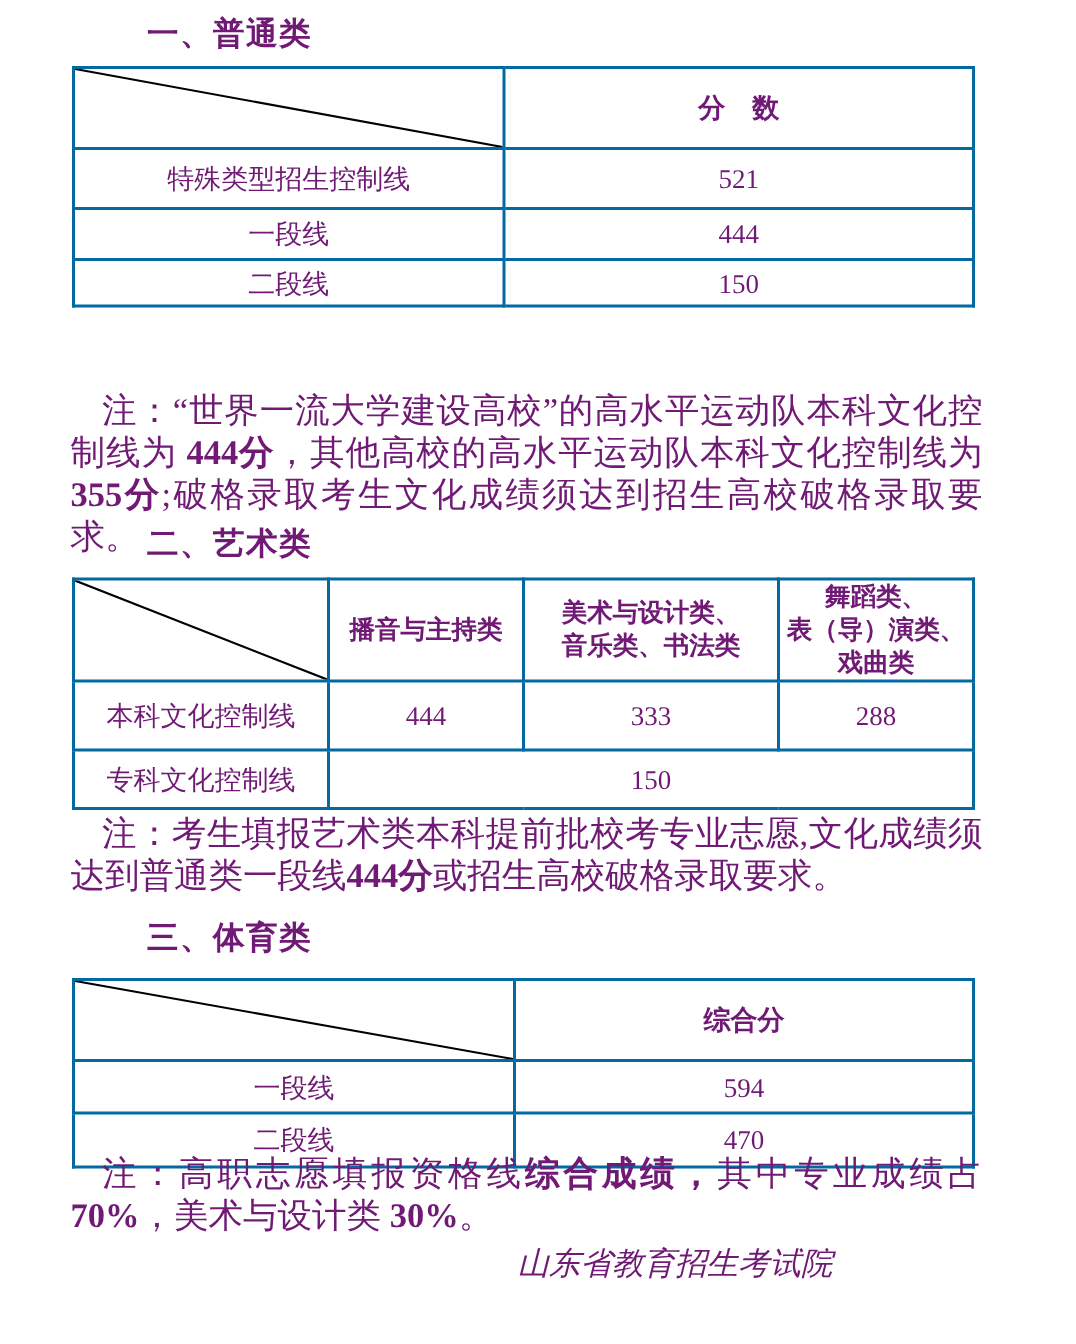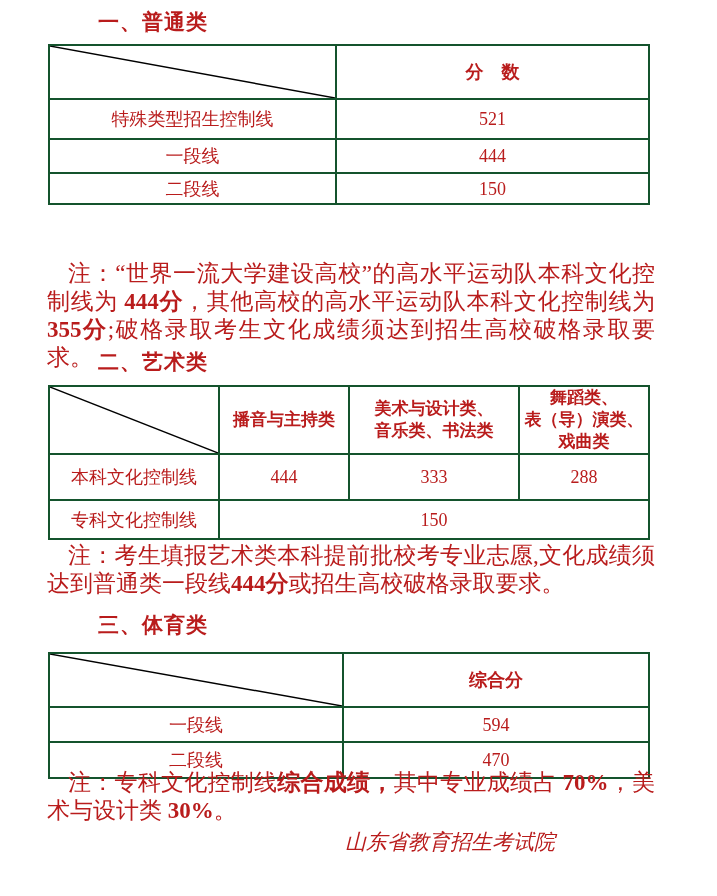"一、普通类" .page { color: #b91c1c -> #701a75 }
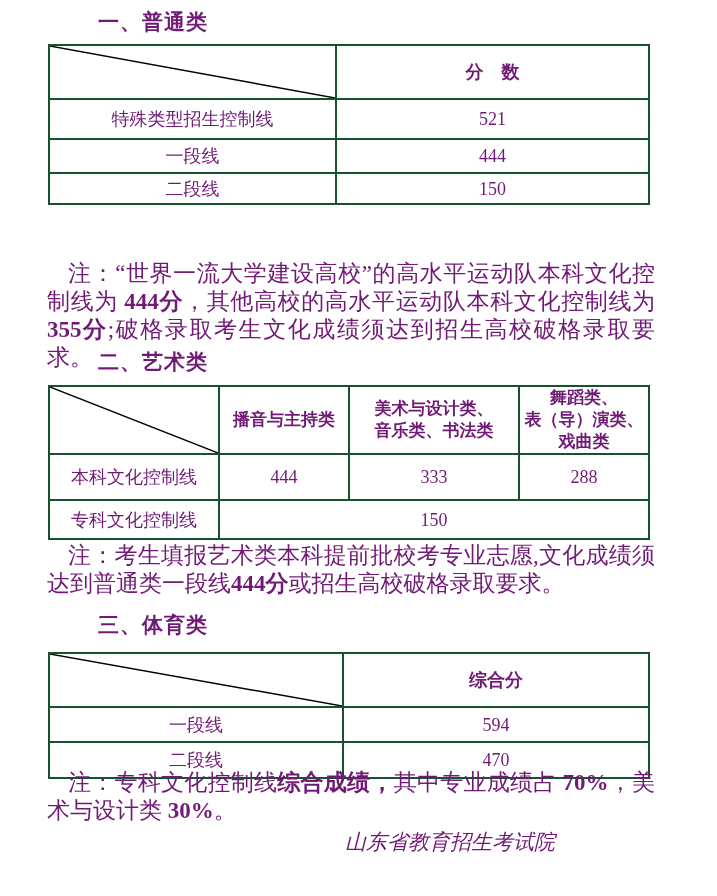"分 数" table.score td, table.score th { border: 2px solid #14532d -> 2px solid #0369a1 }
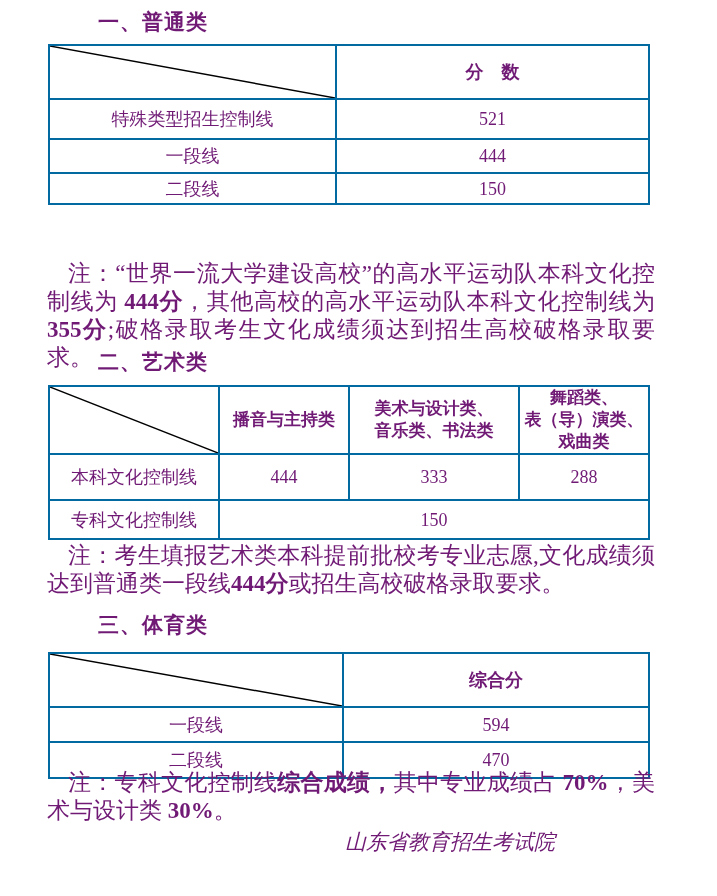"注：专科文化控制线" span { text: 专科文化控制 -> 高职志愿填报资格 }
